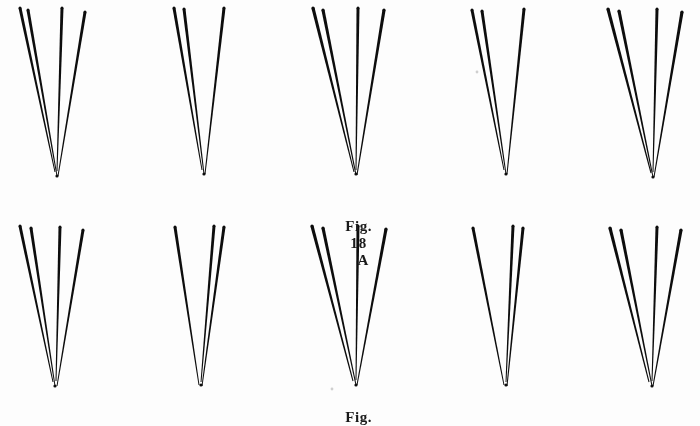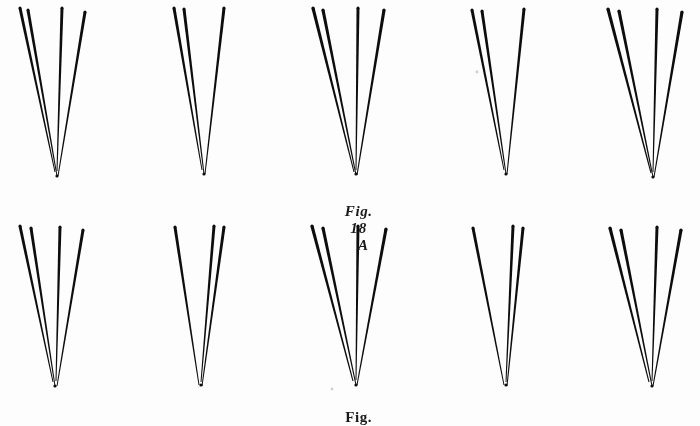"Fig. 18 A" #caption-a { font-style: italic -> none; top: 186px -> 201px }
